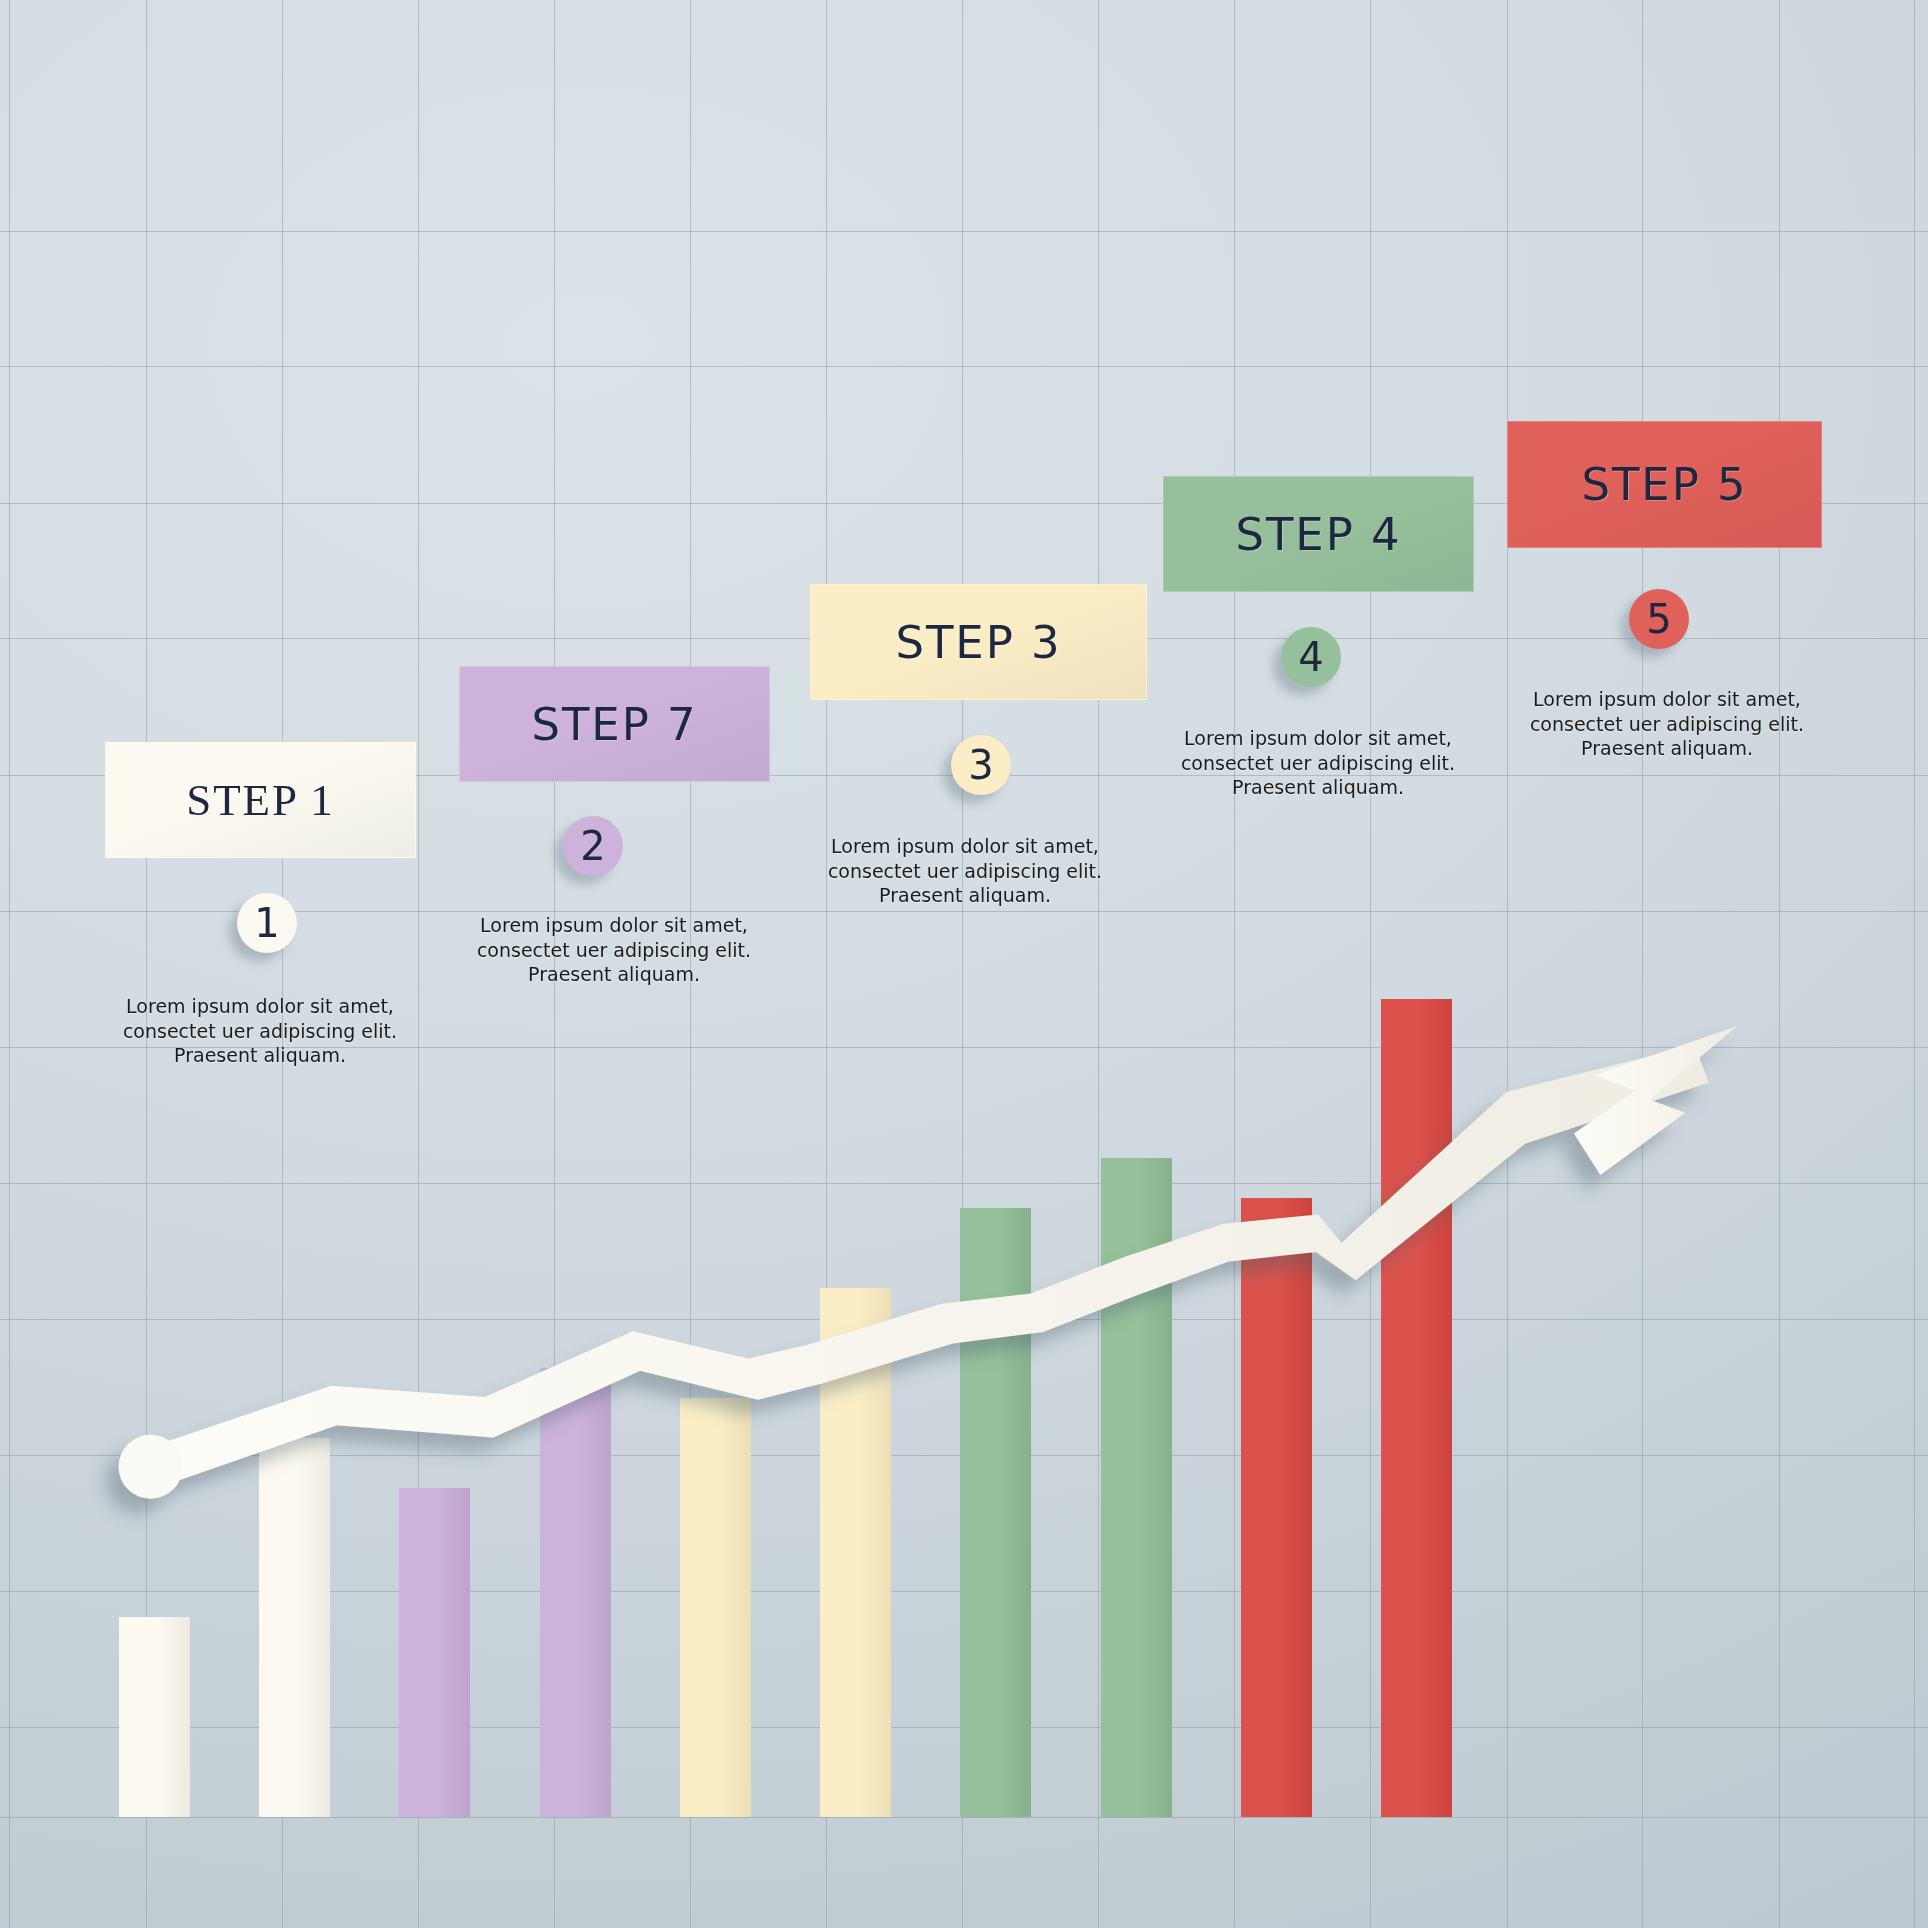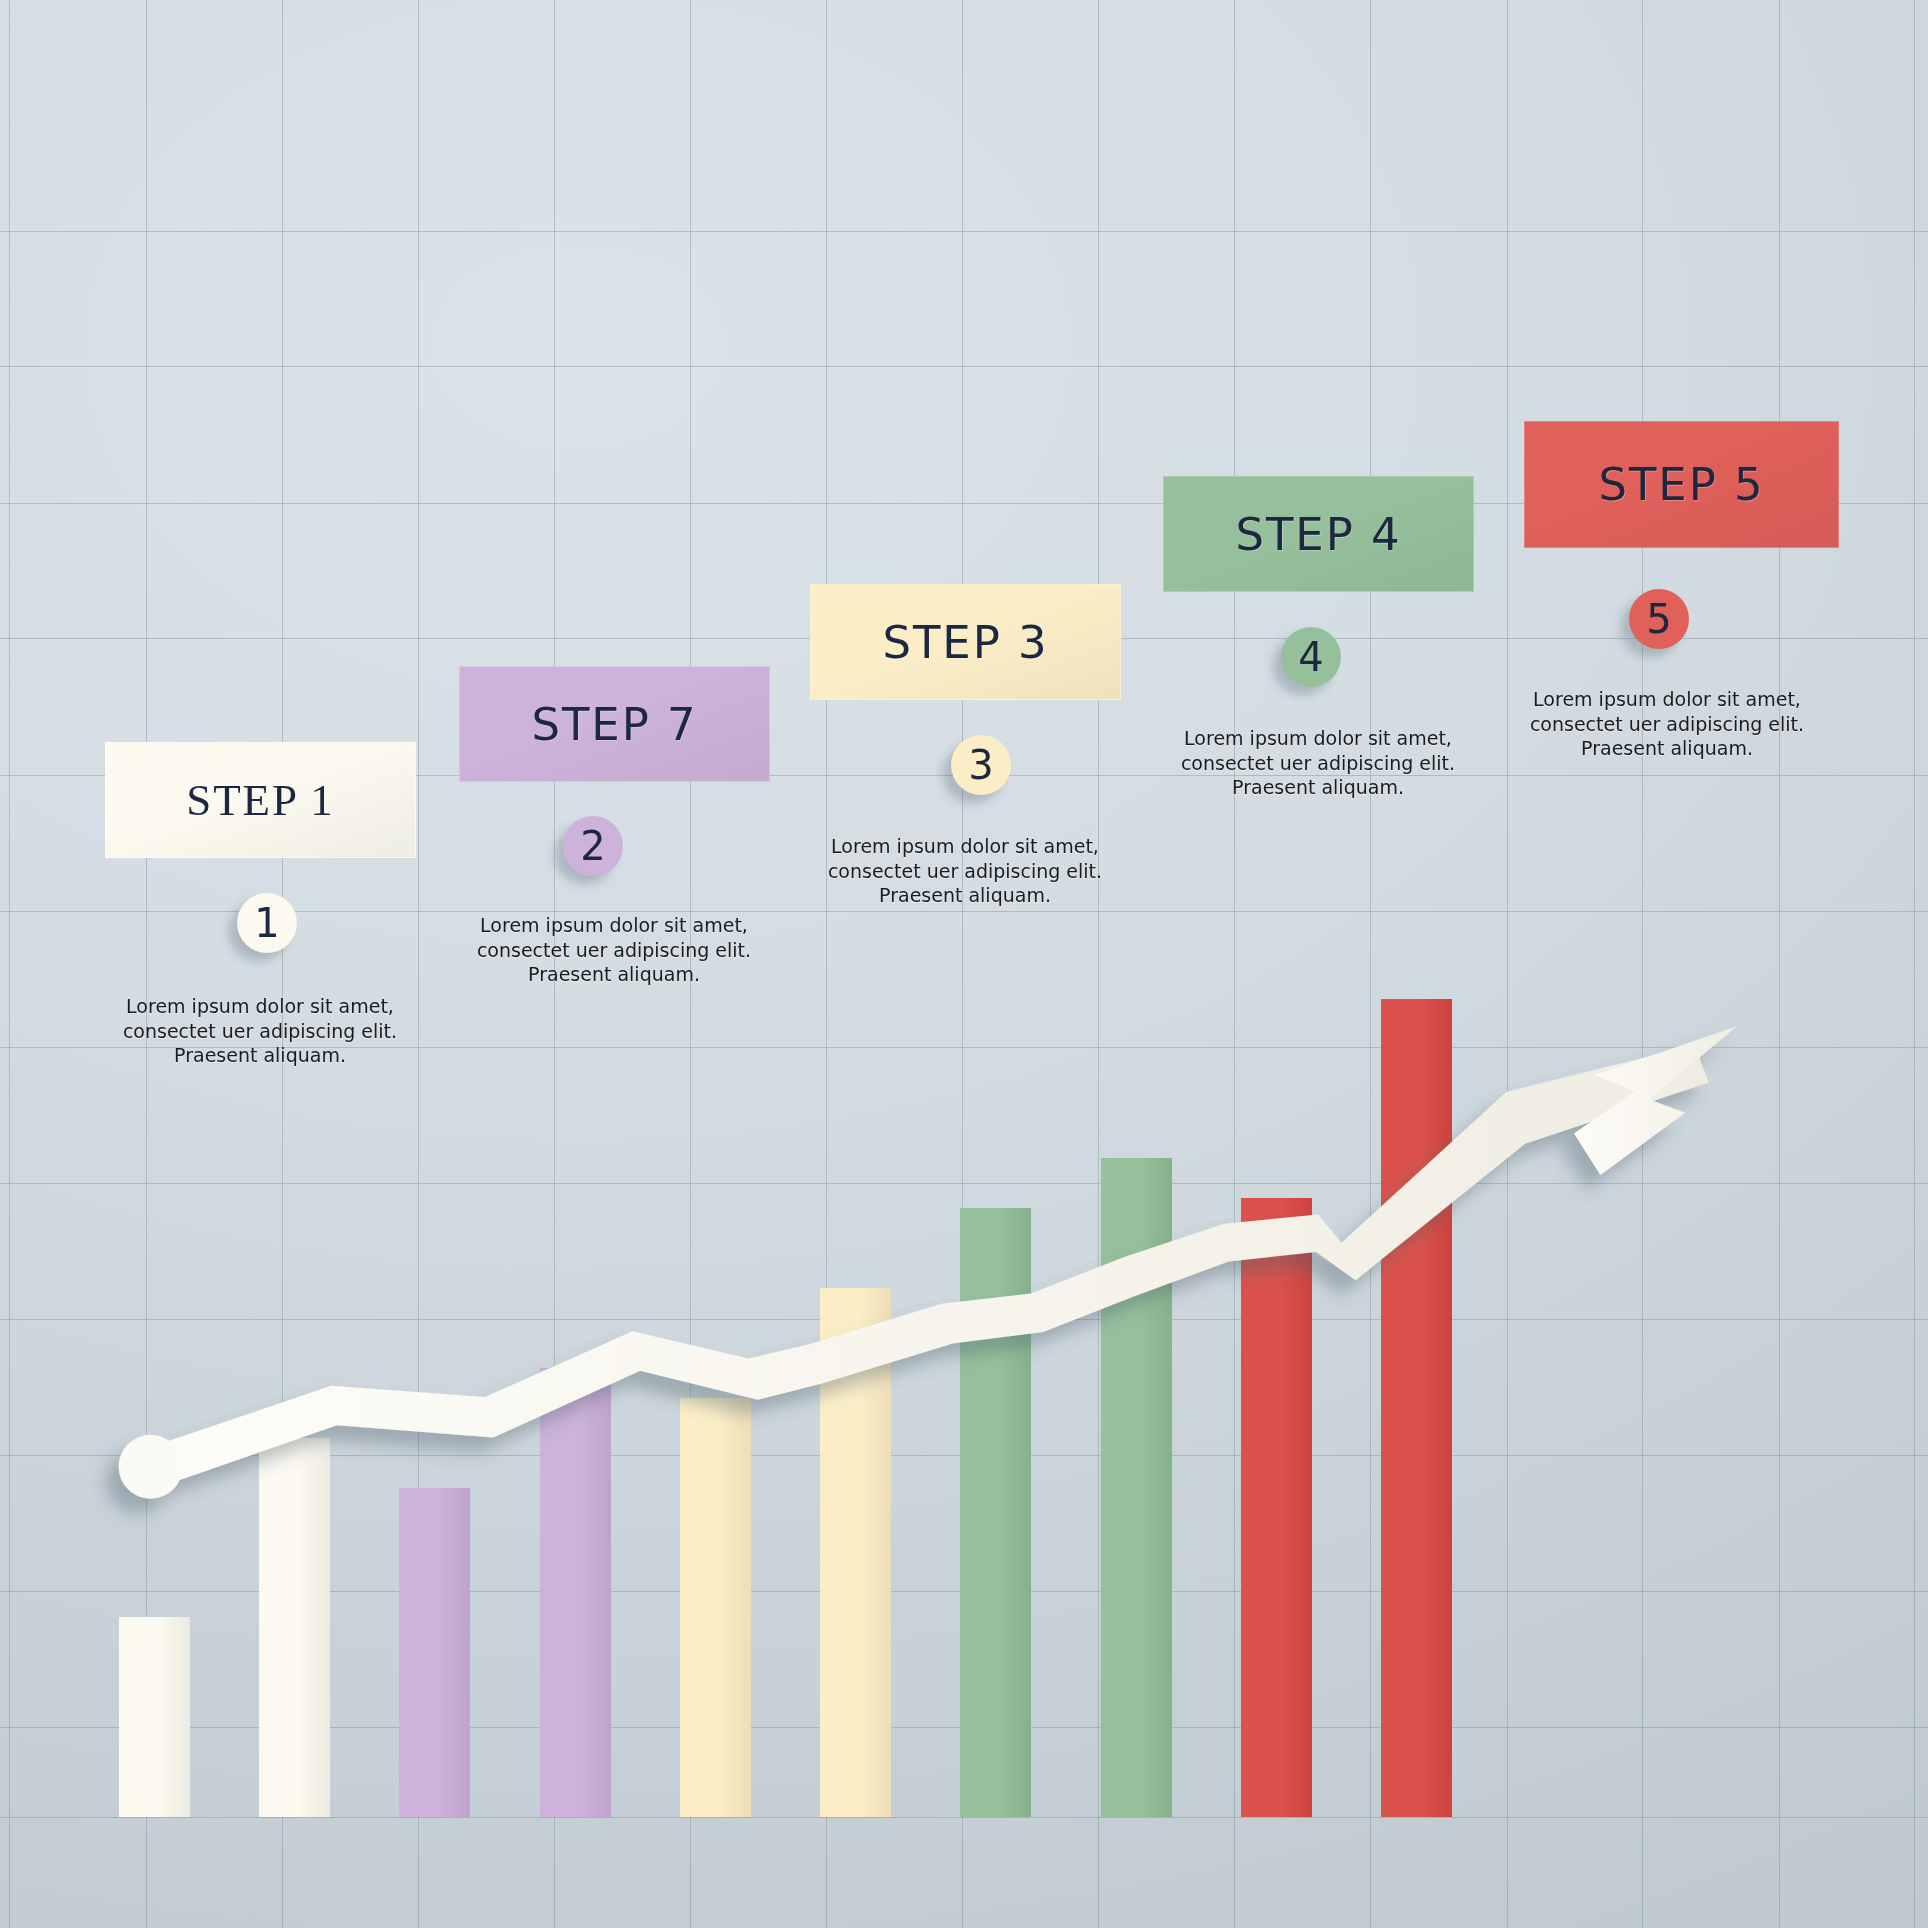"STEP 5" div.step { padding-left: 17px -> none }
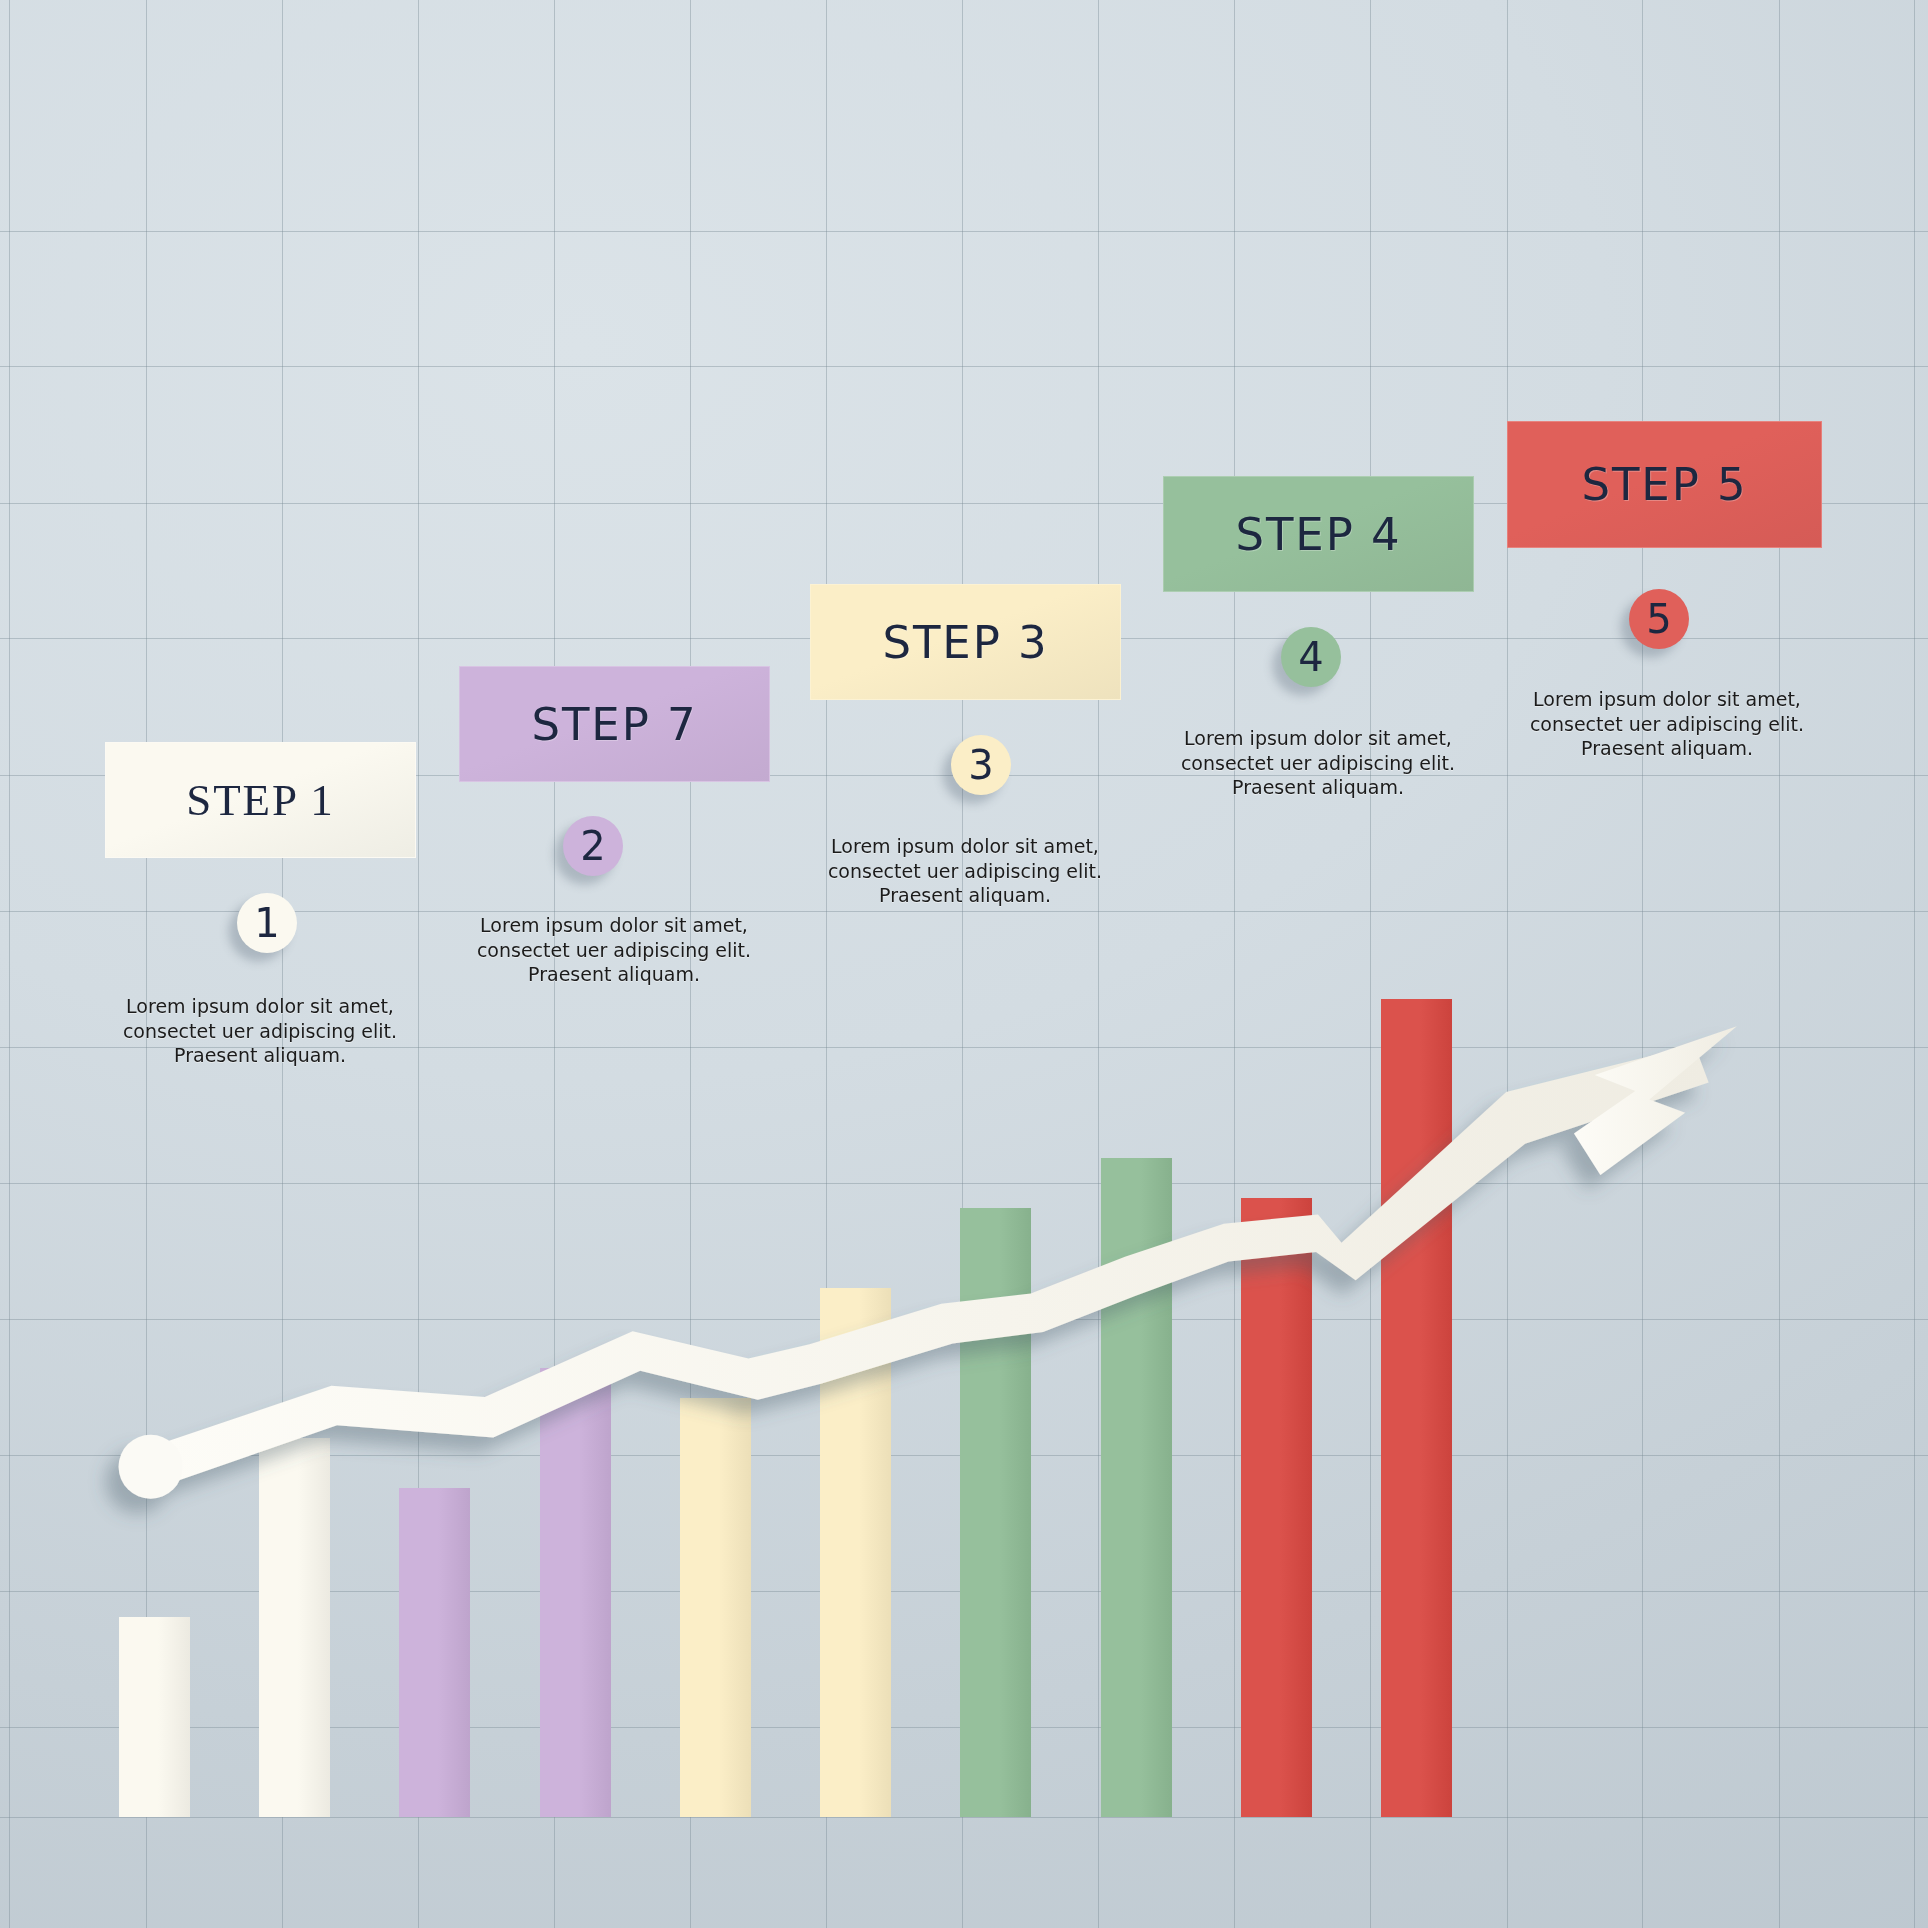"STEP 3" div.card { width: 311px -> 337px }
